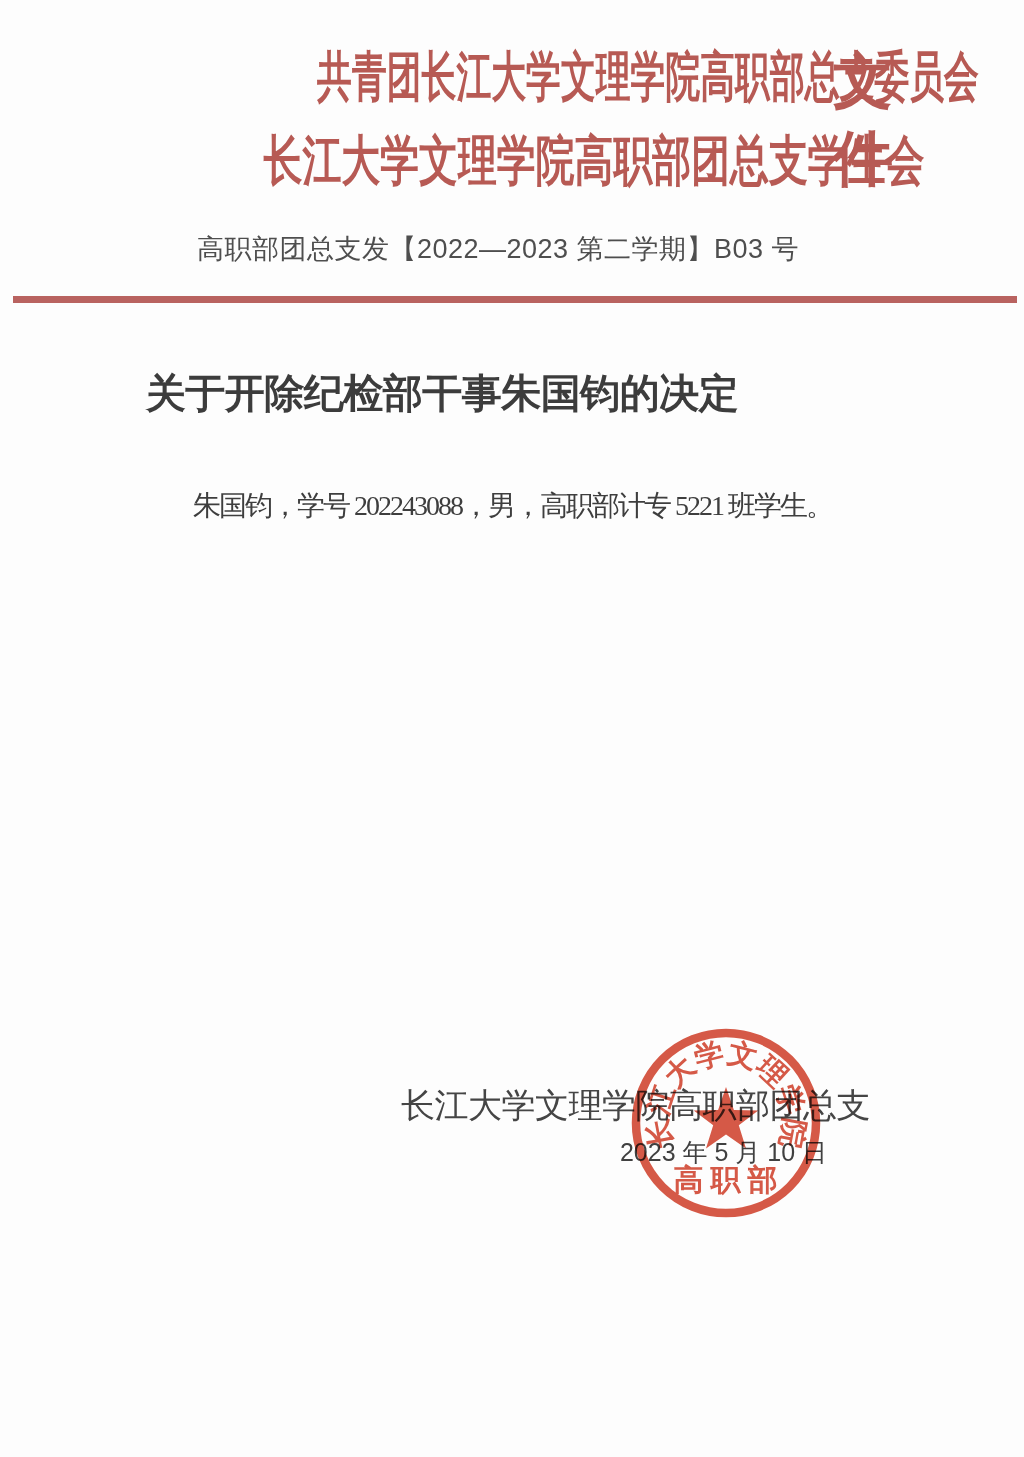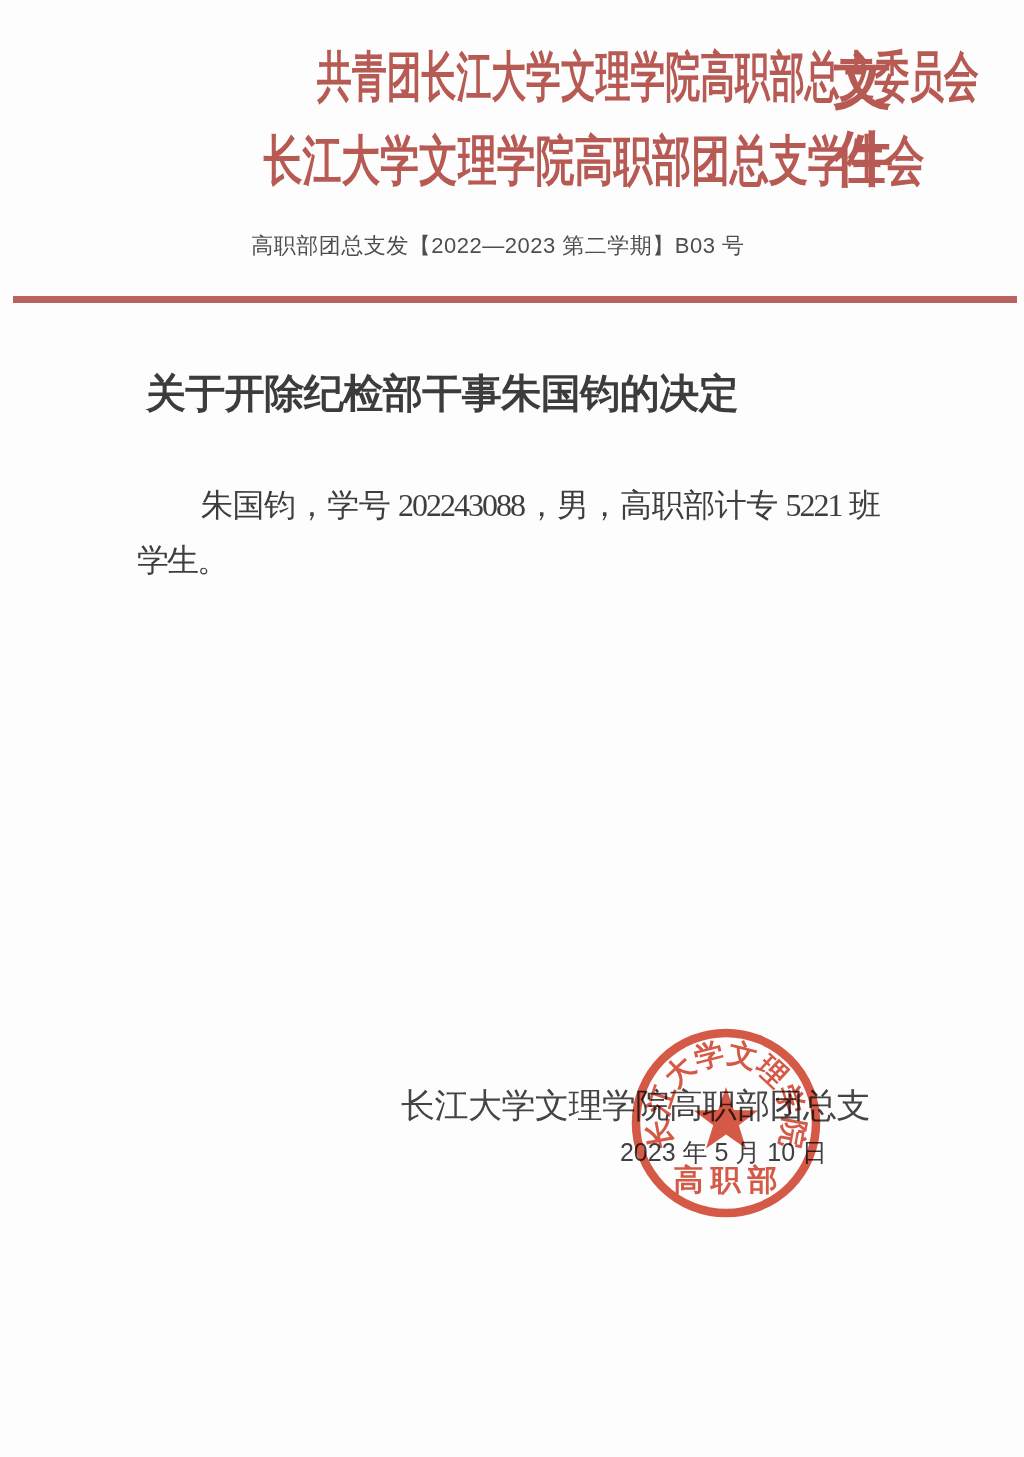"高职部团总支发【2022—2023 第二学期】B03 号" .doc-number { font-size: 22px -> 27px }
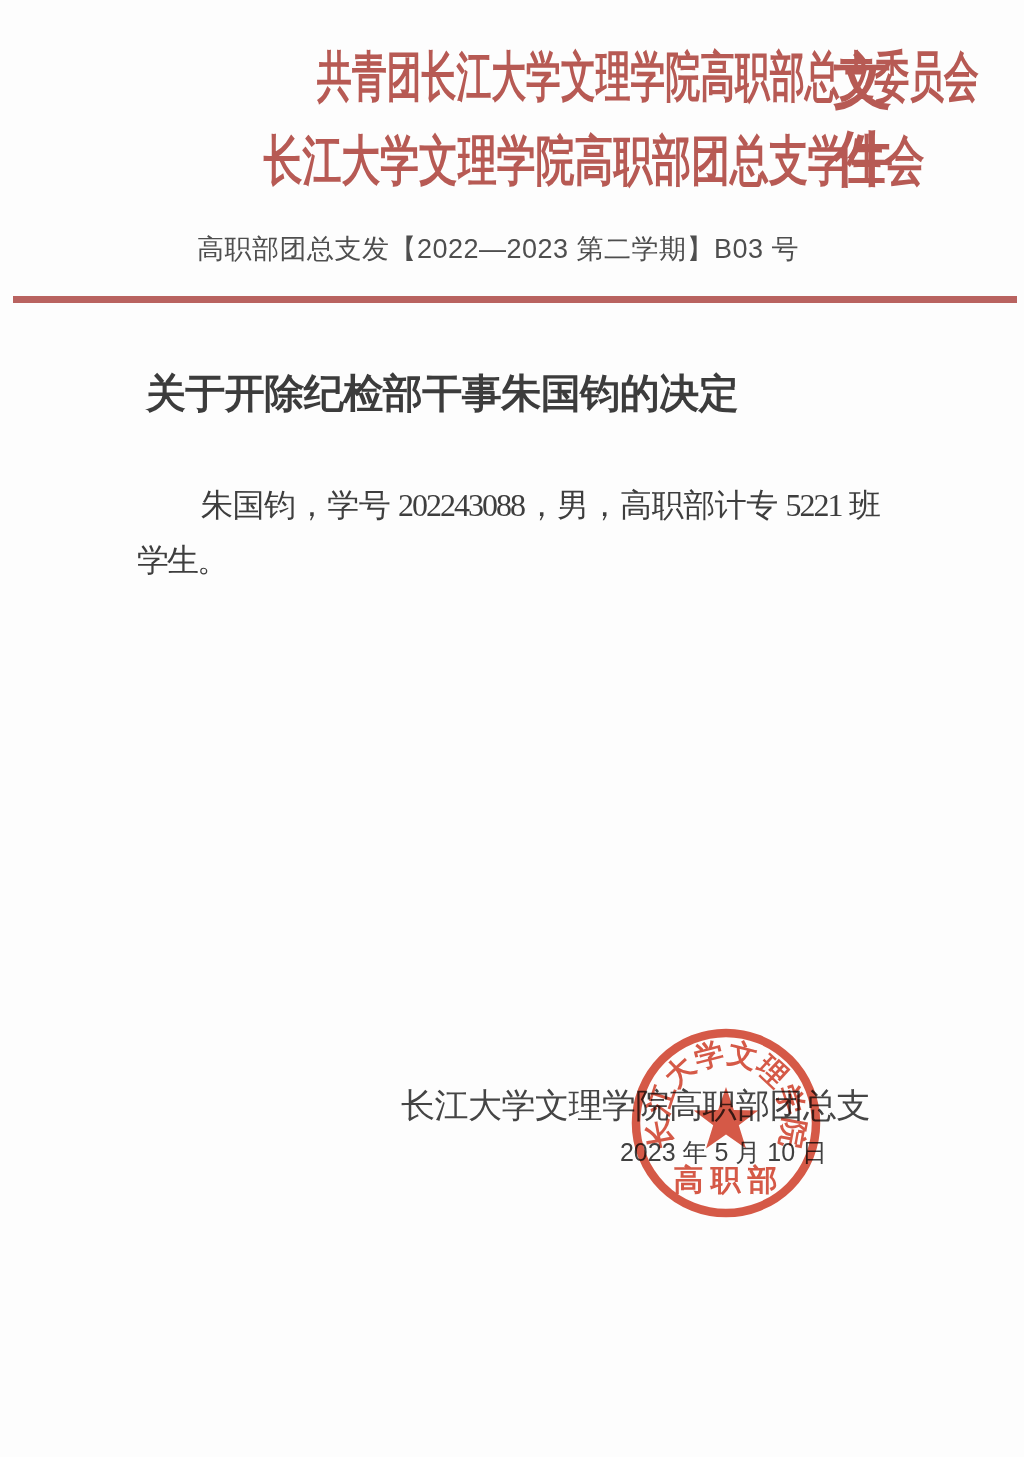"朱国钧，学号 202243088，男，高职部计专 5221 班学生。" .body-text p { font-size: 32px -> 28px }
